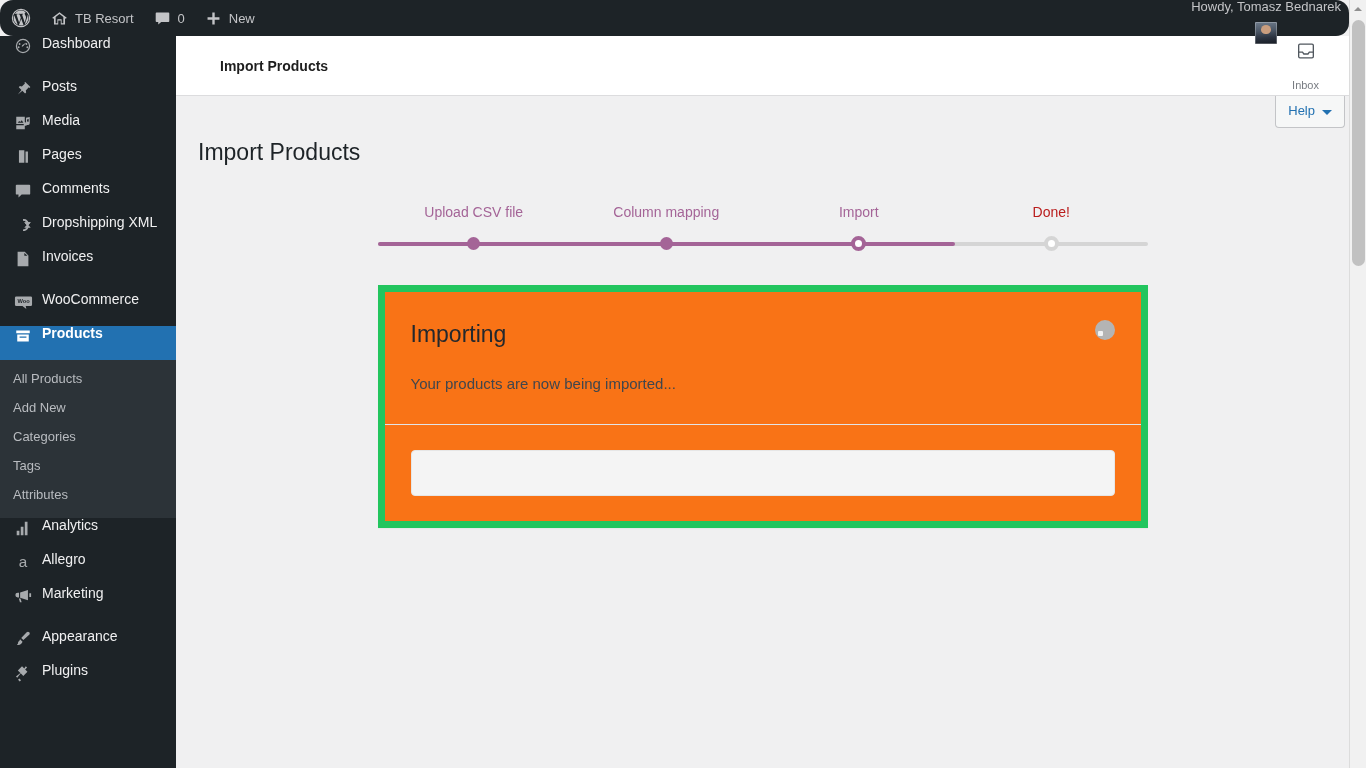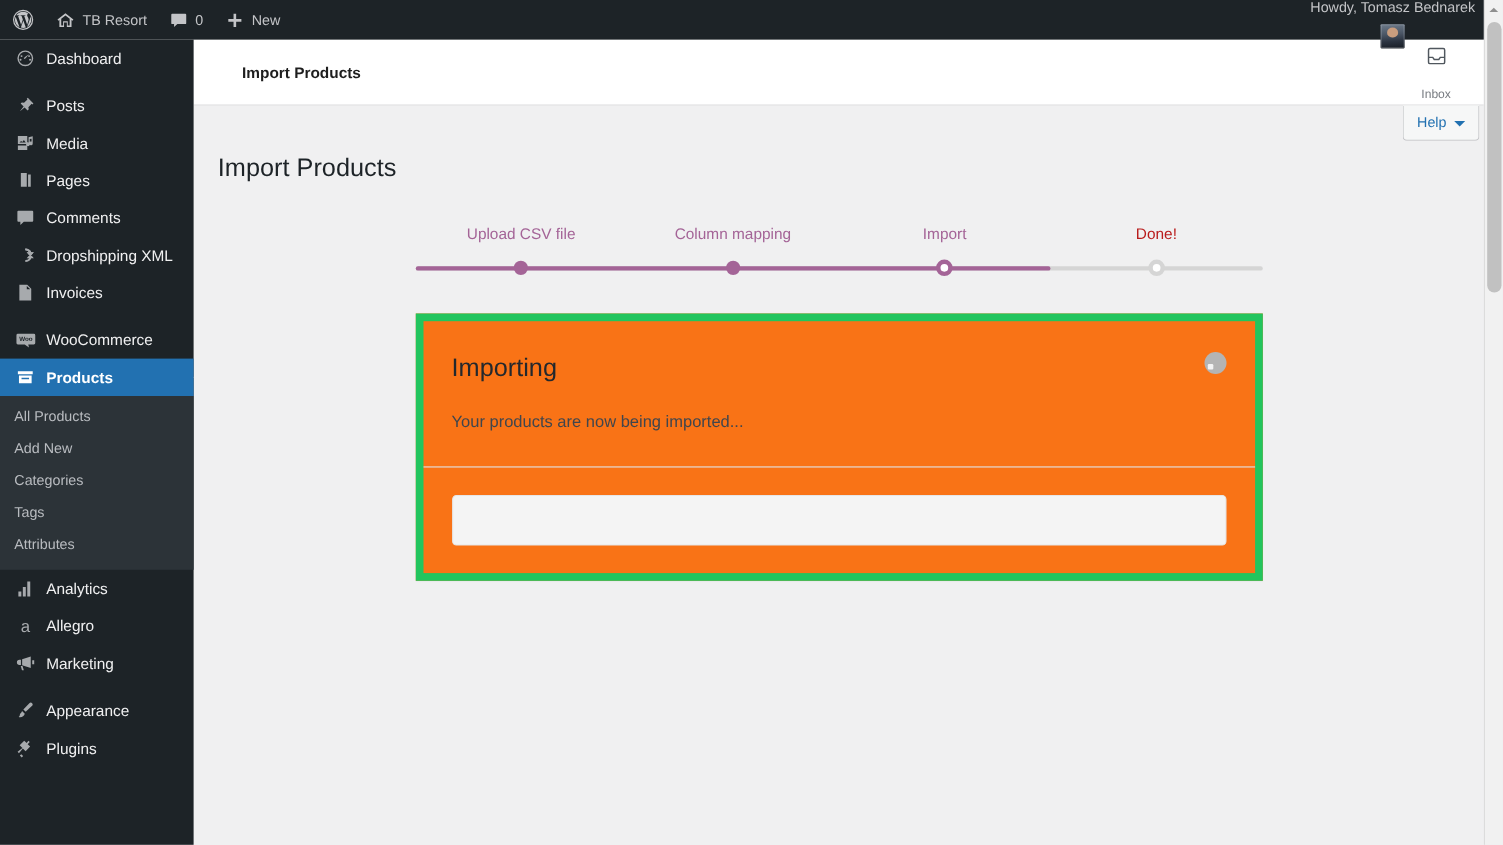"TB Resort" #adminbar { border-radius: none -> 13px }
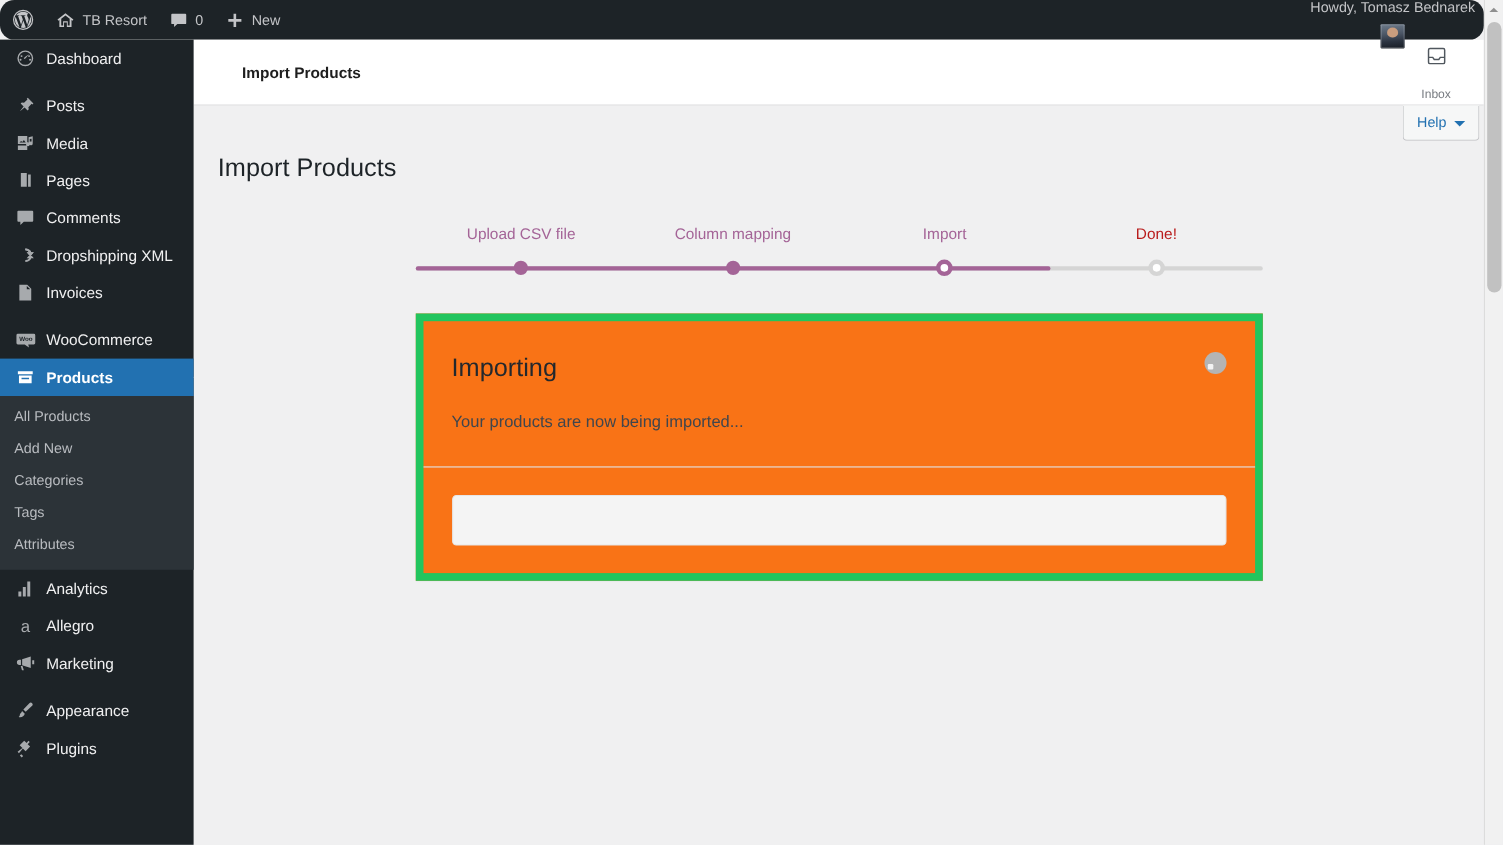"Dashboard" .menu-item { align-items: center -> none }
